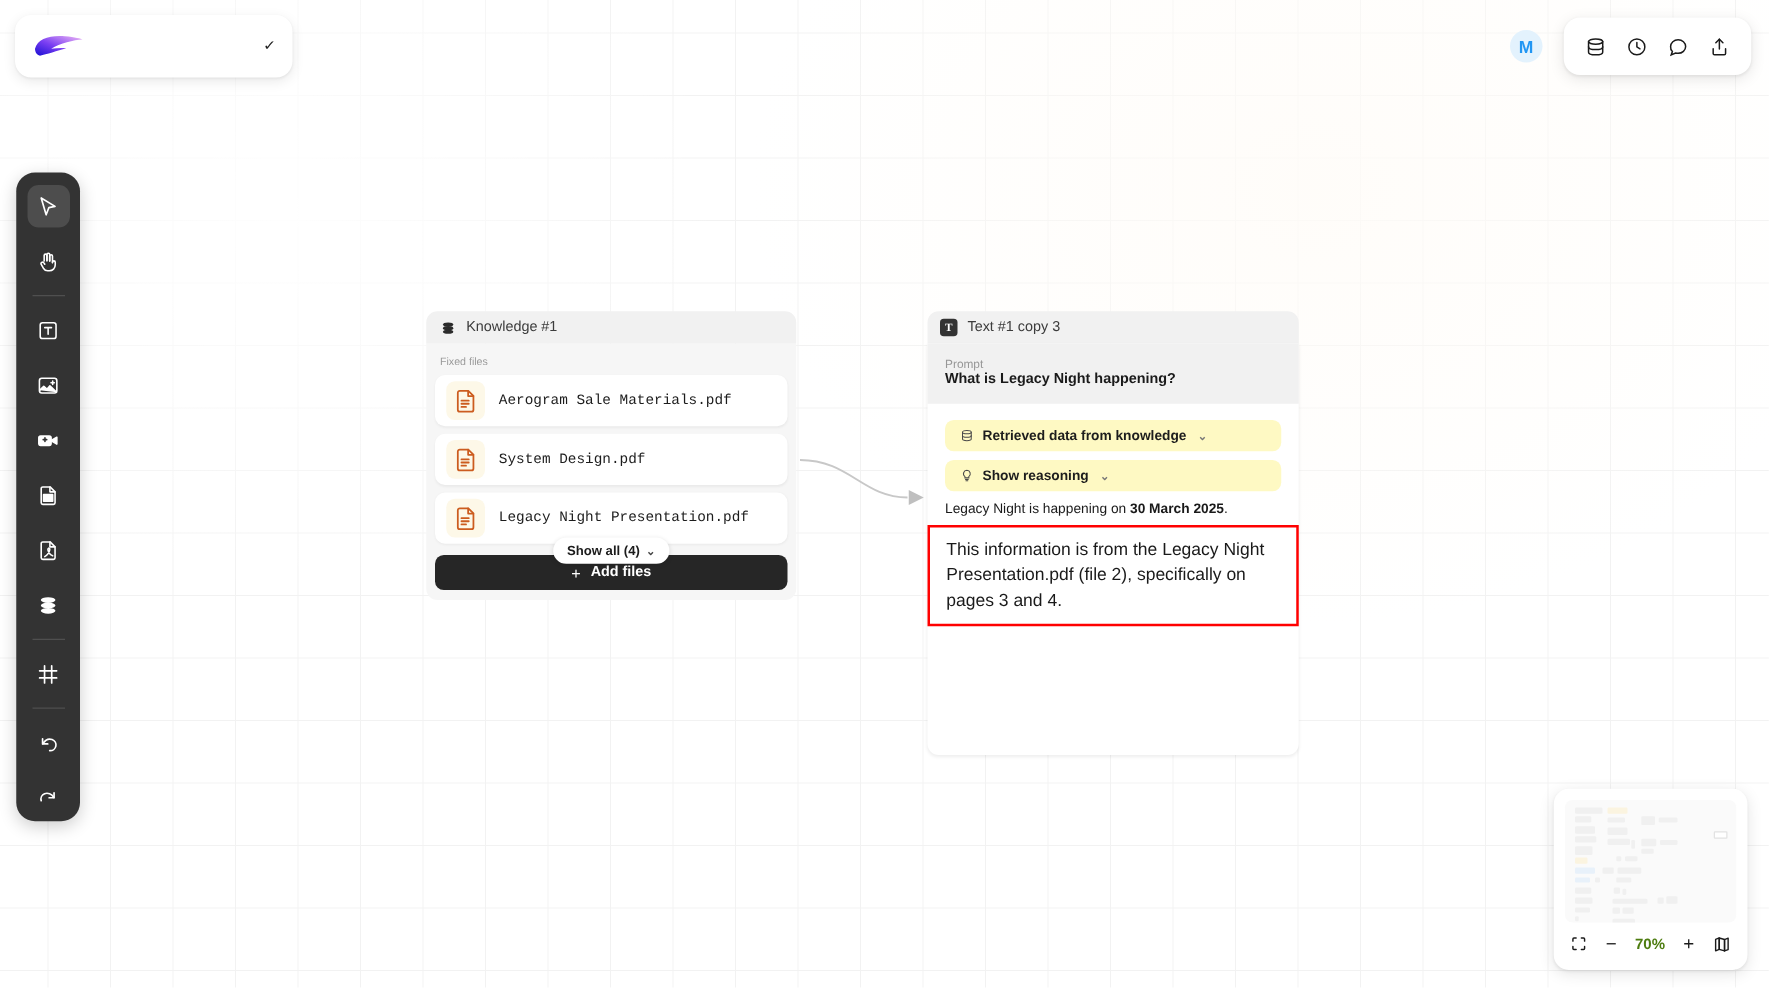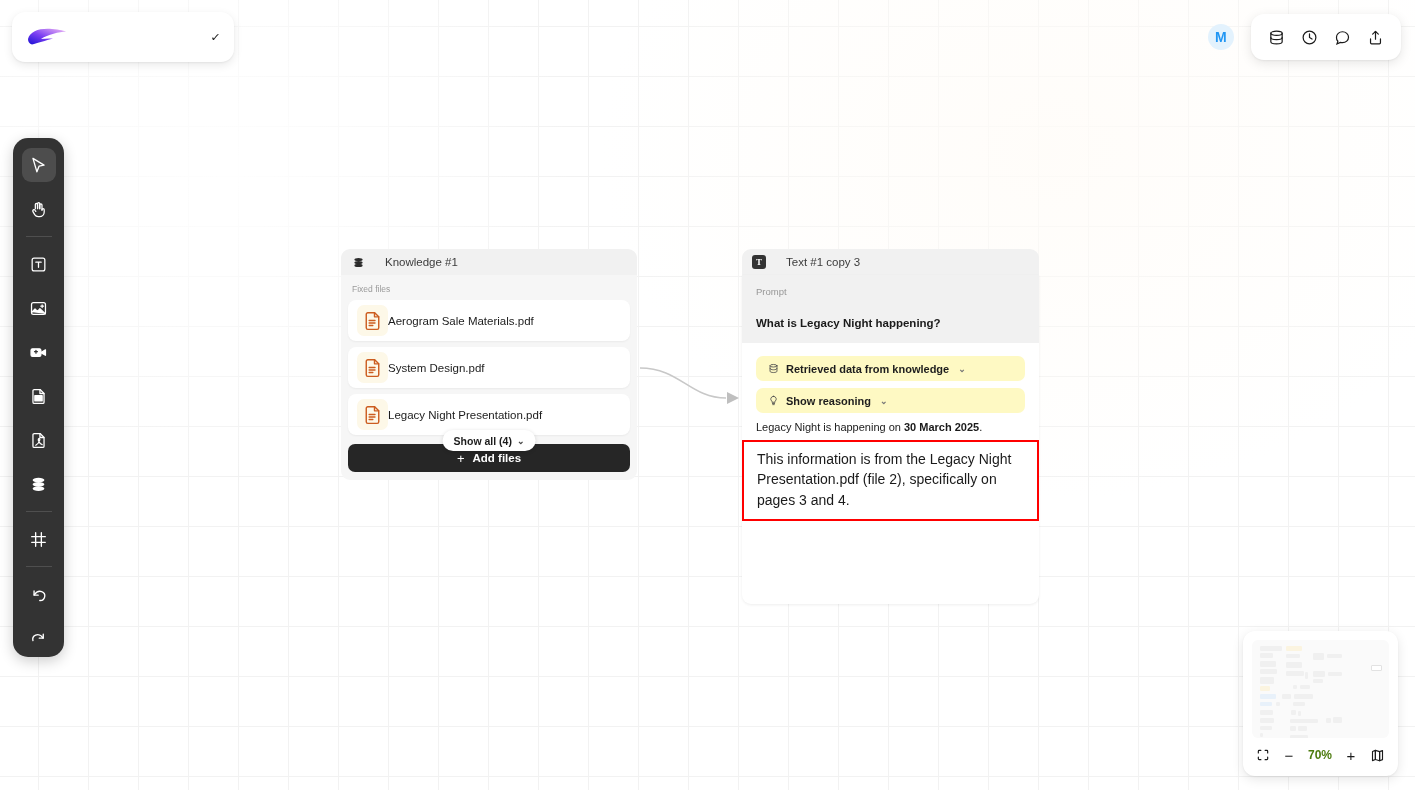"Knowledge #1" .node-header { gap: 20px -> 8px }
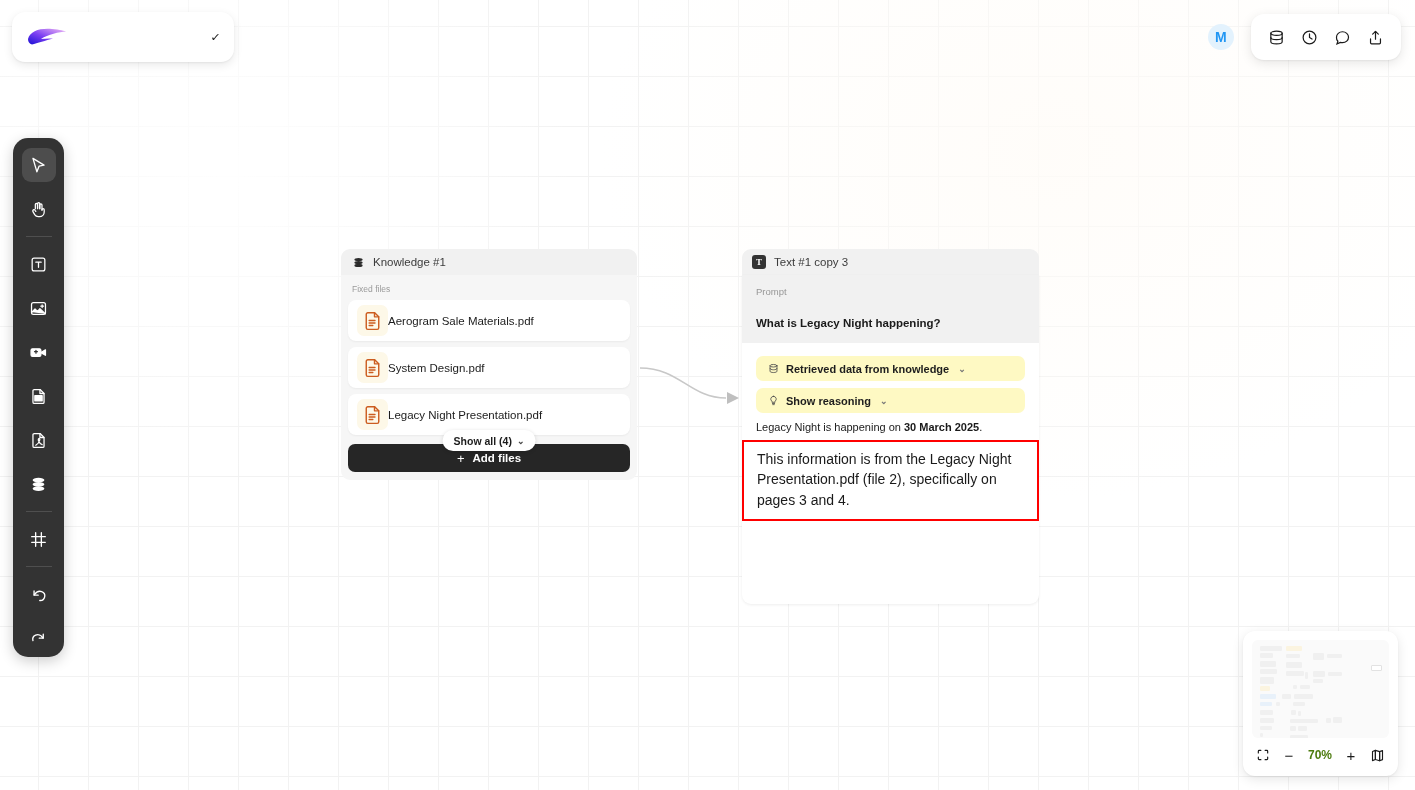"Prompt" #prompt-label { margin-bottom: 20px -> 0 }
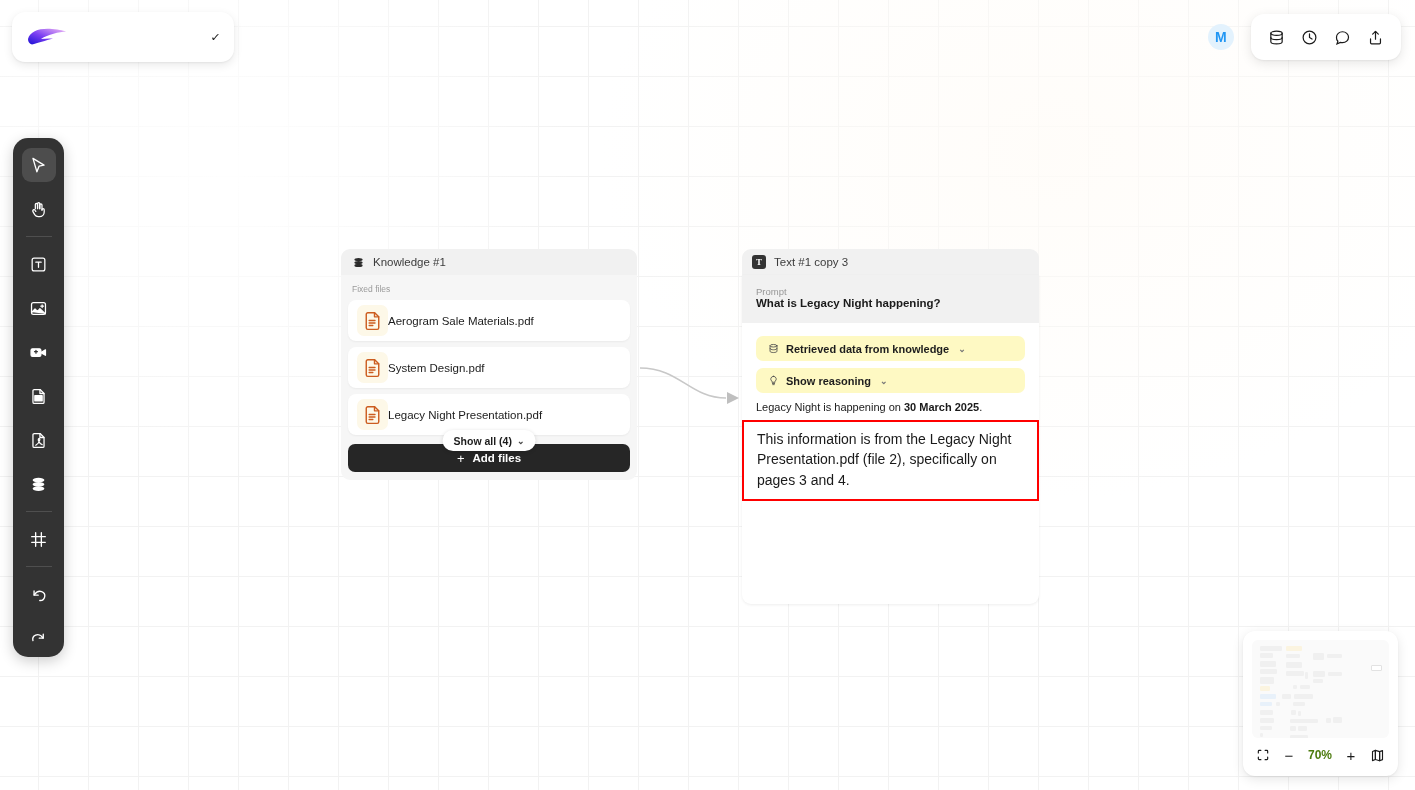"Aerogram Sale Materials.pdf" .file-row { font-family: none -> Liberation Mono, monospace; gap: none -> 11px }
